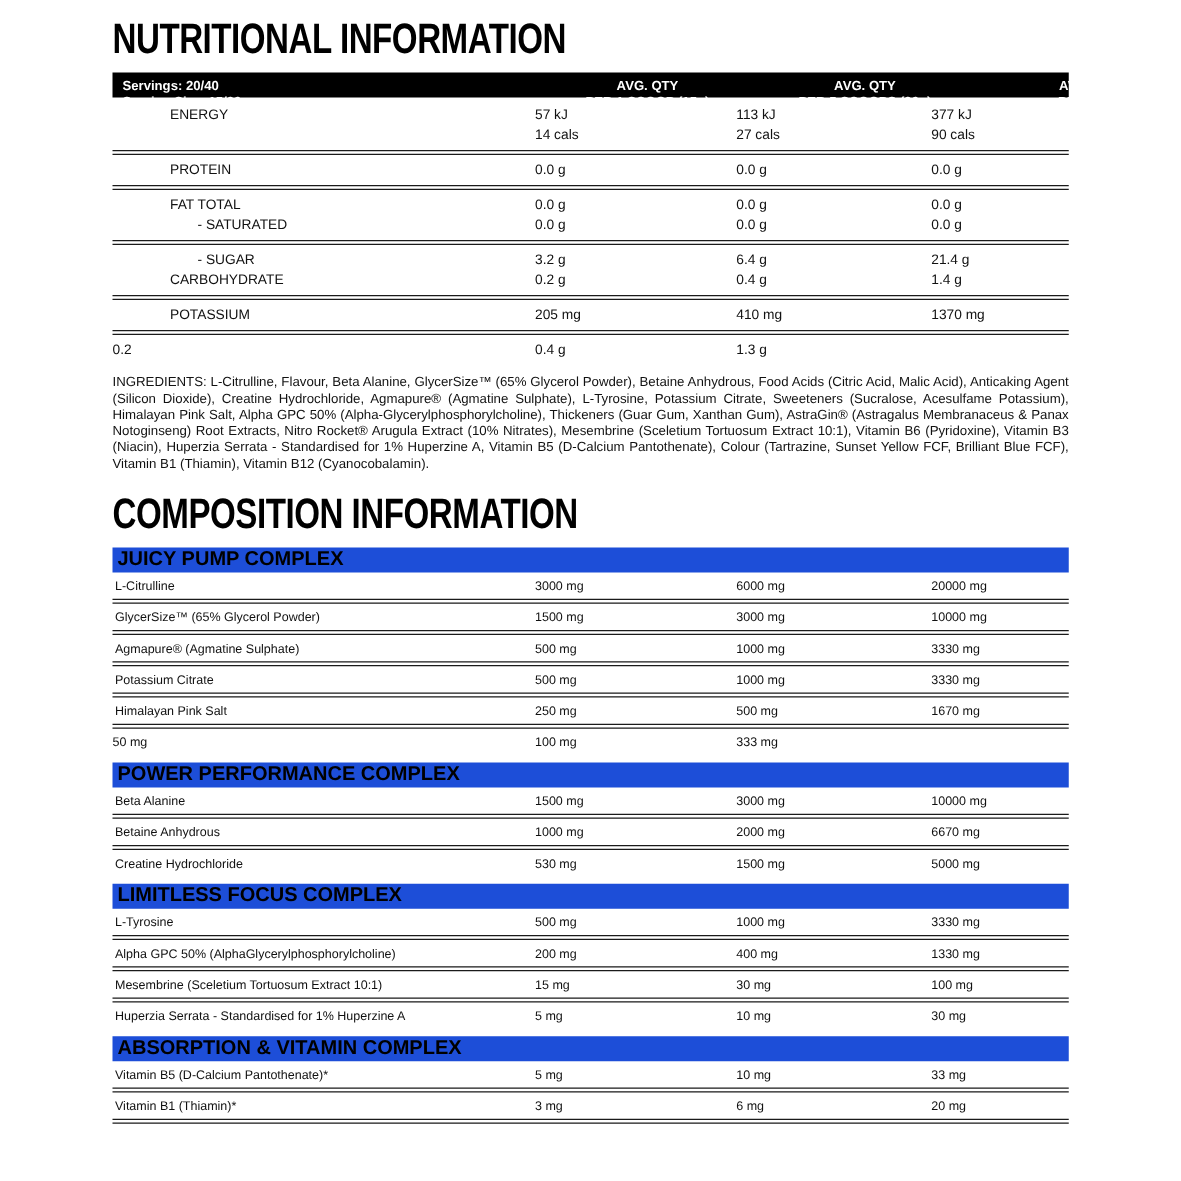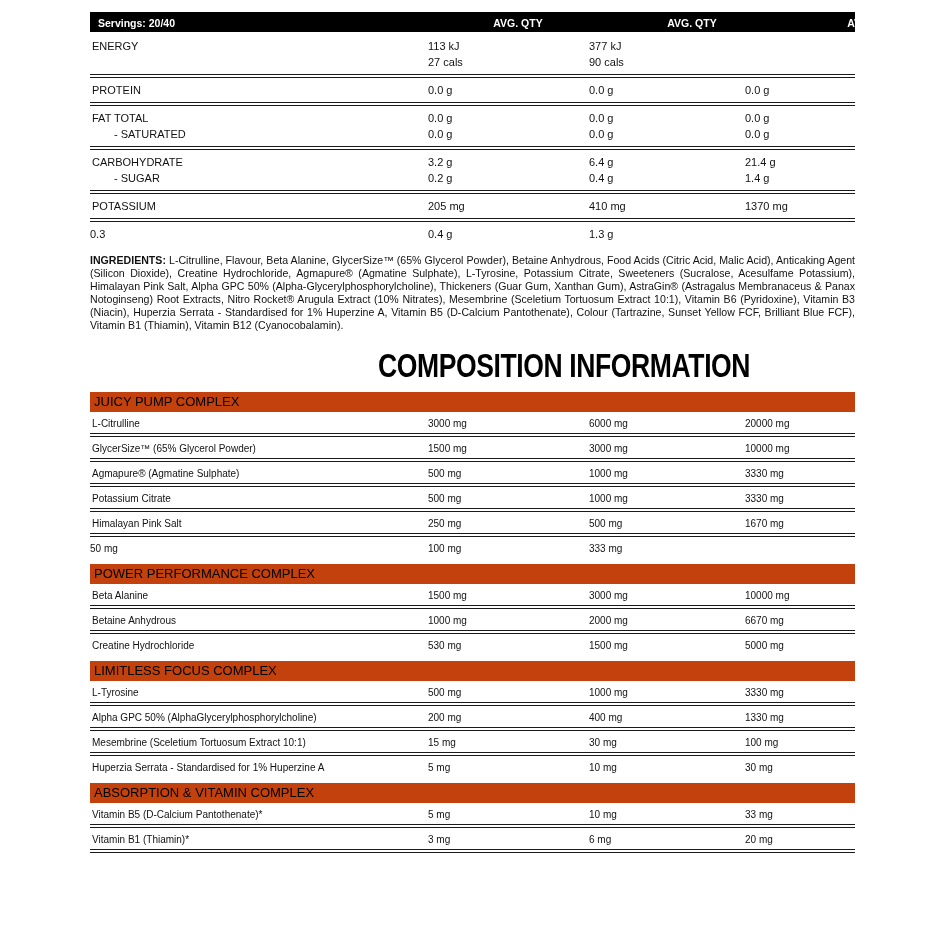"NUTRITIONAL INFORMATION" h1.big-title { html: none -> <h1> <span>NUTRITIONAL INFORMATION</span> </h1> }
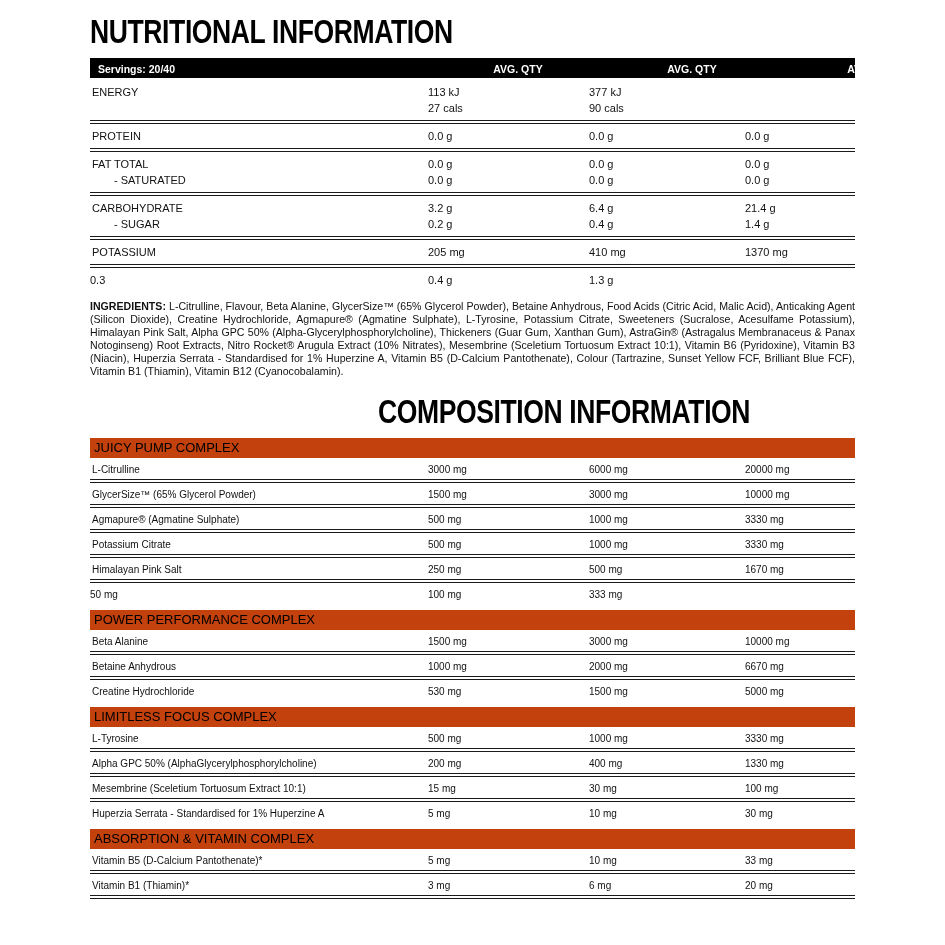"ENERGY" .ncell.label .nline { margin-left: none -> 44px }
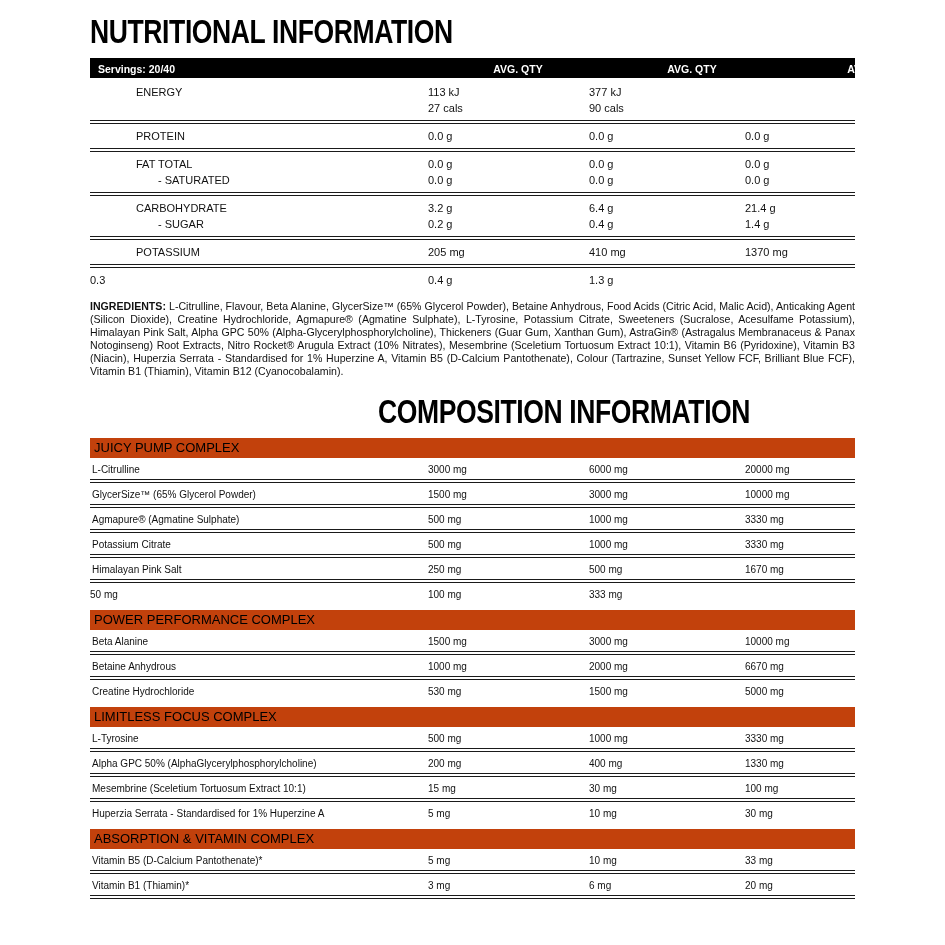"57 kJ" div.ncell { html: none -> <div> <div>57 kJ</div> <div>14 cals</div> </div> }
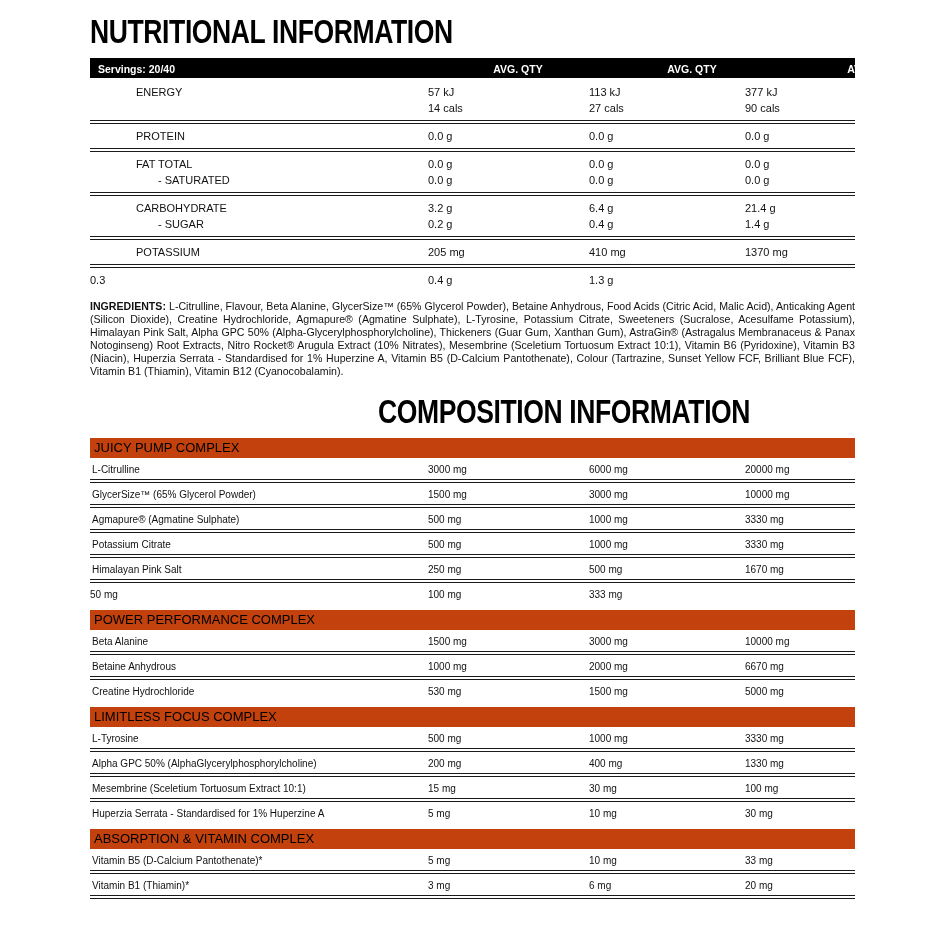"CARBOHYDRATE" div.nline { order: before "- SUGAR" -> after "- SUGAR" }
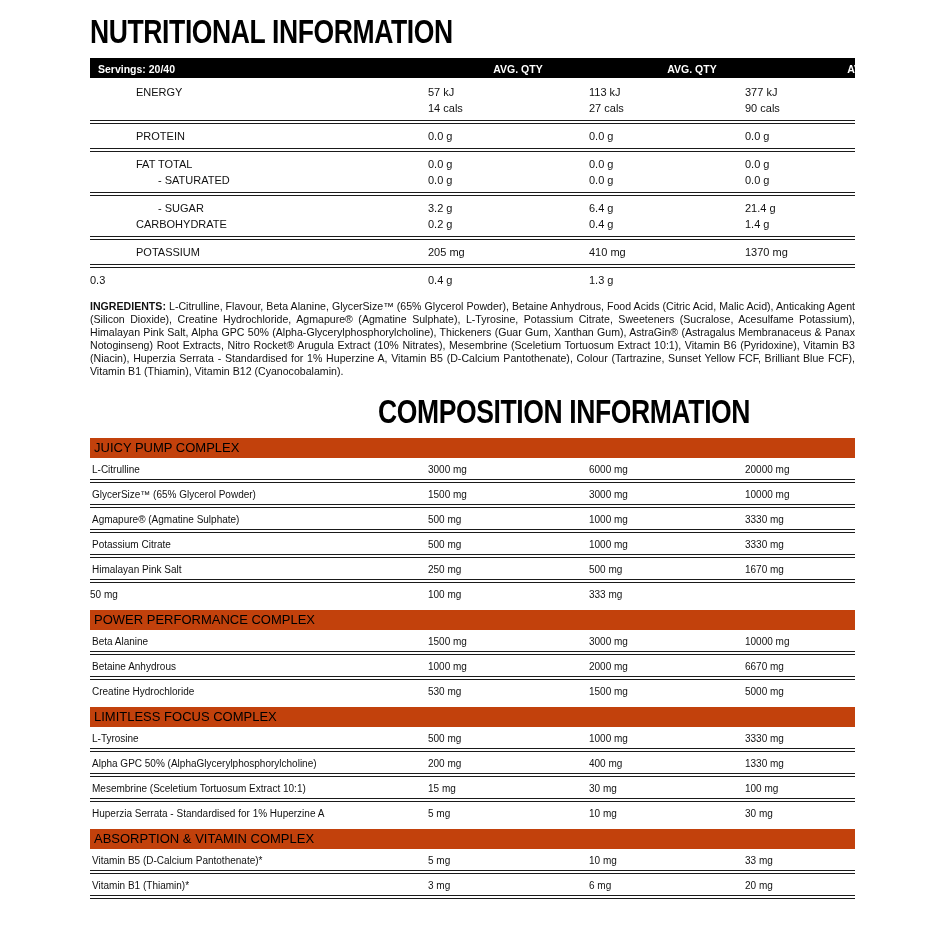"0.3" div.nline { text: 0.3 -> 0.2 }
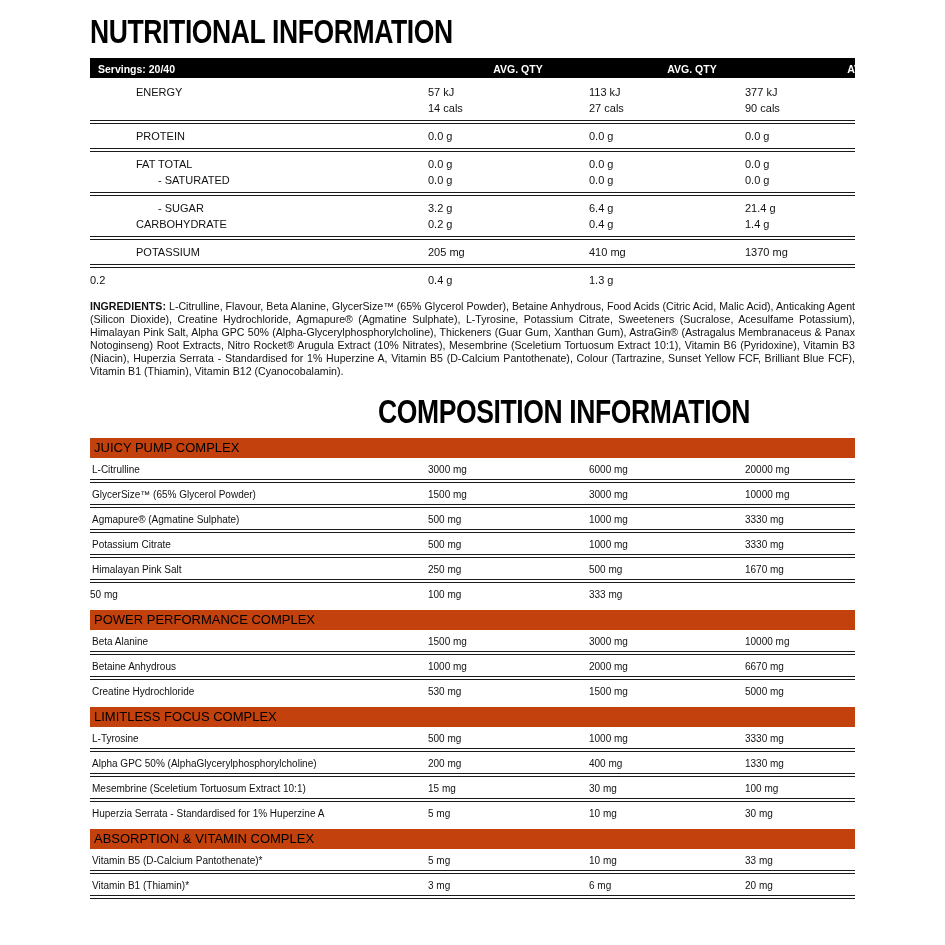"INGREDIENTS:" .ingredients b { font-weight: bold -> normal }
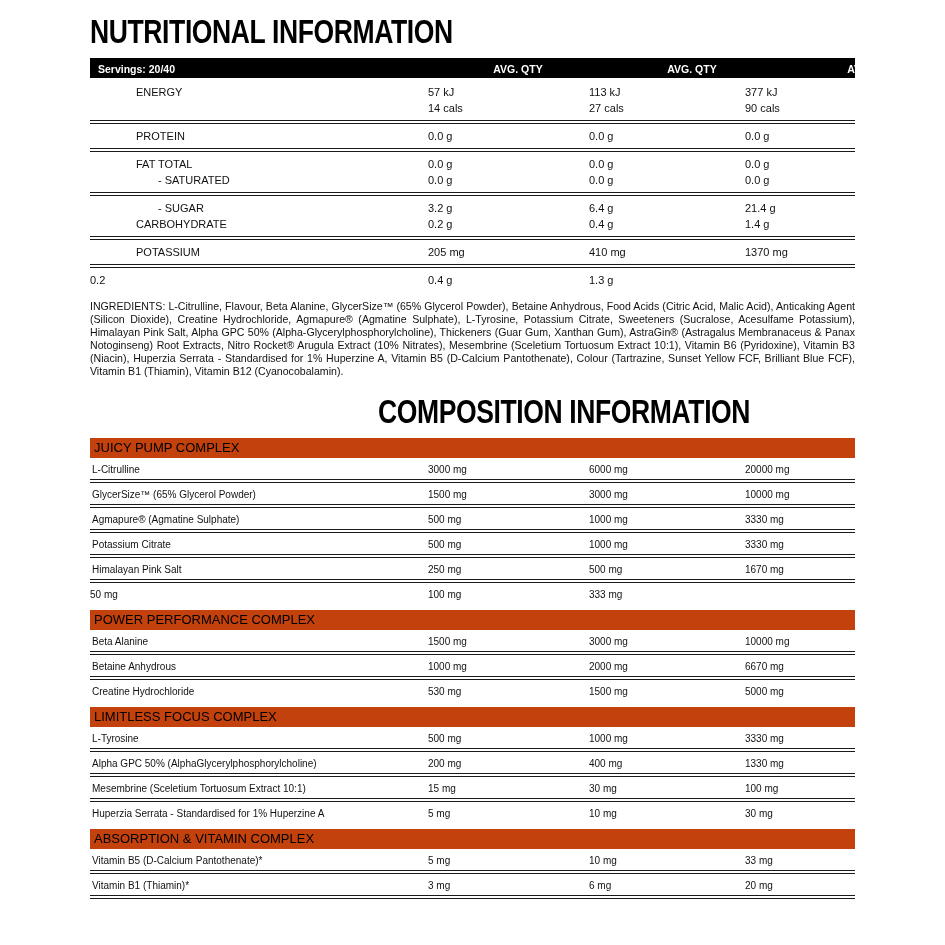"COMPOSITION INFORMATION" .comp-title { text-align: right -> none }
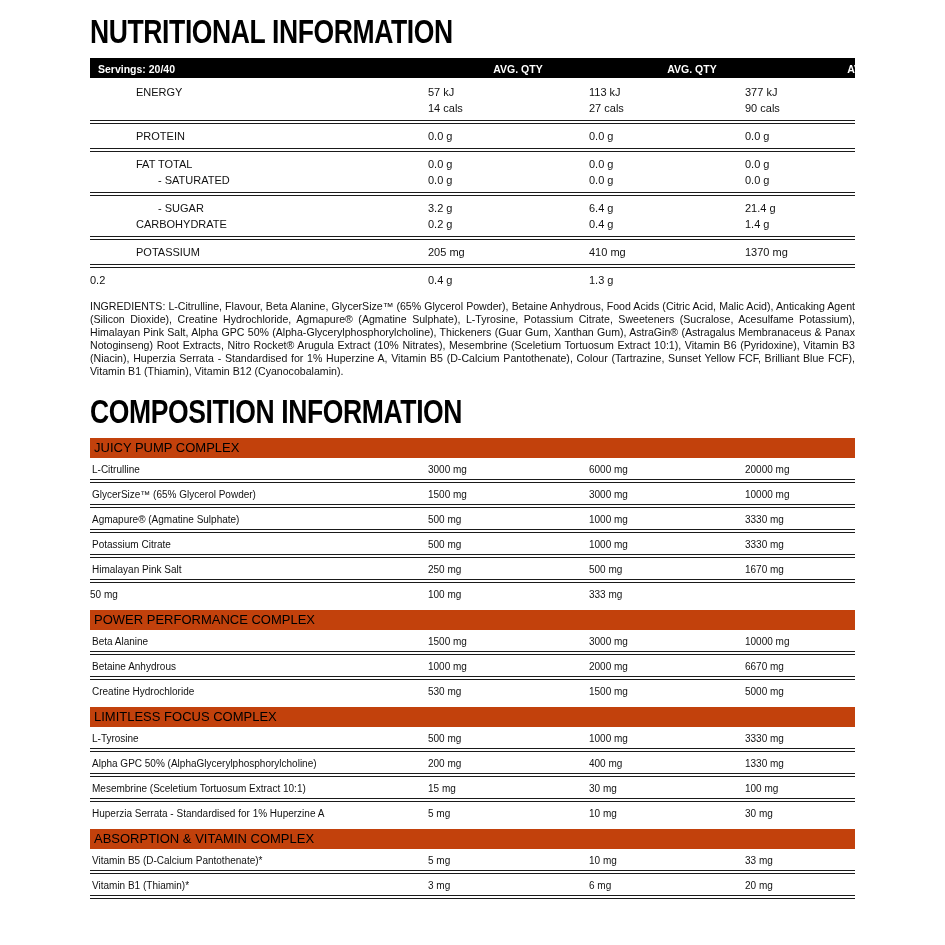"JUICY PUMP COMPLEX" .section-bar { background: #c2410c -> #1d4ed8; font-size: 13px -> 16px; font-weight: normal -> bold }
